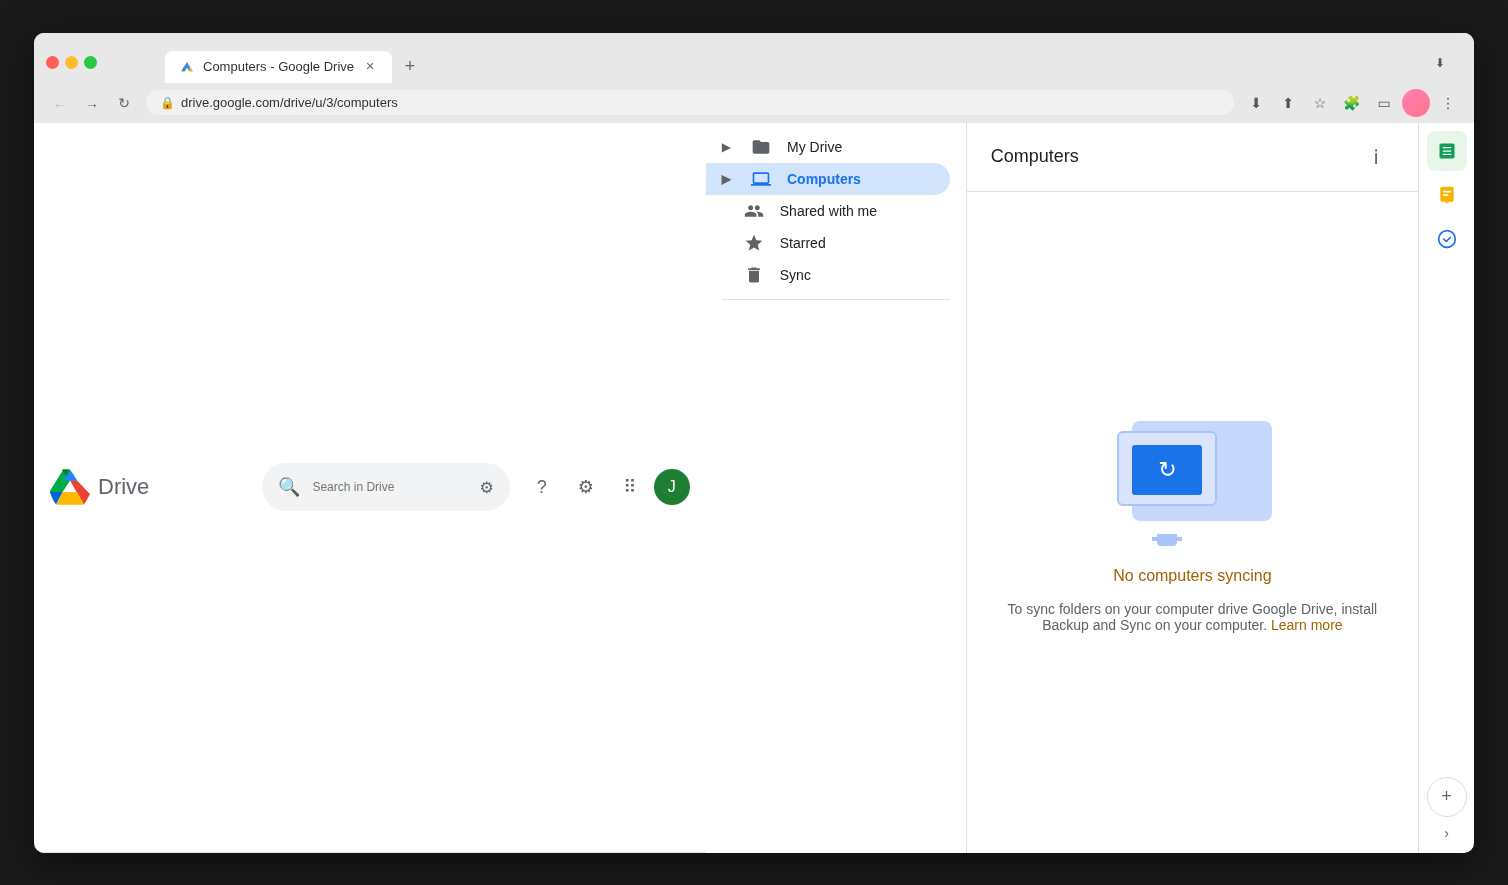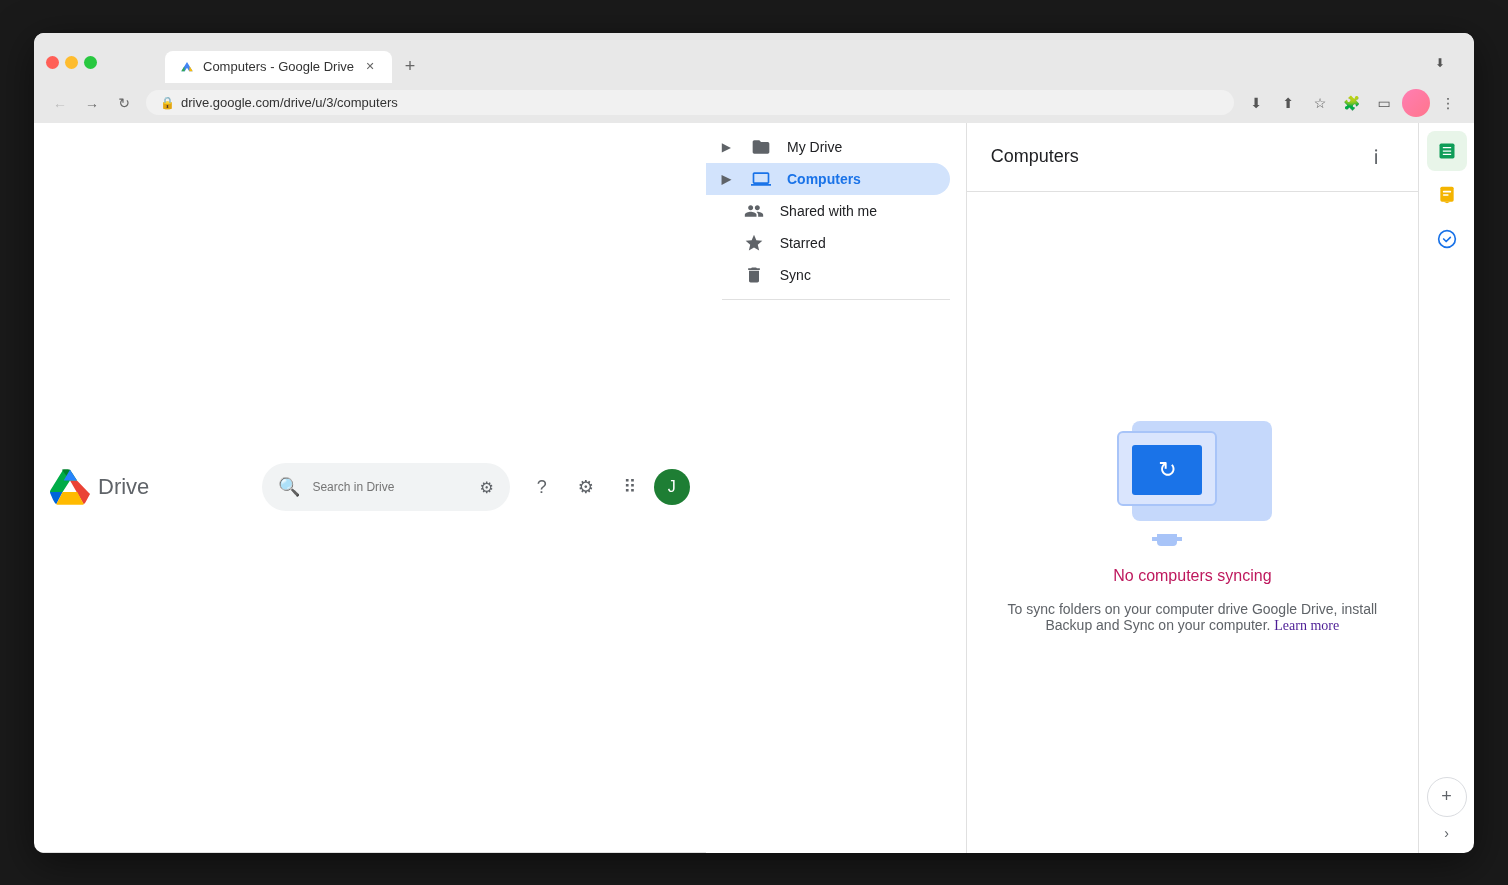"No computers syncing" .empty-text-main { color: #be185d -> #a16207 }
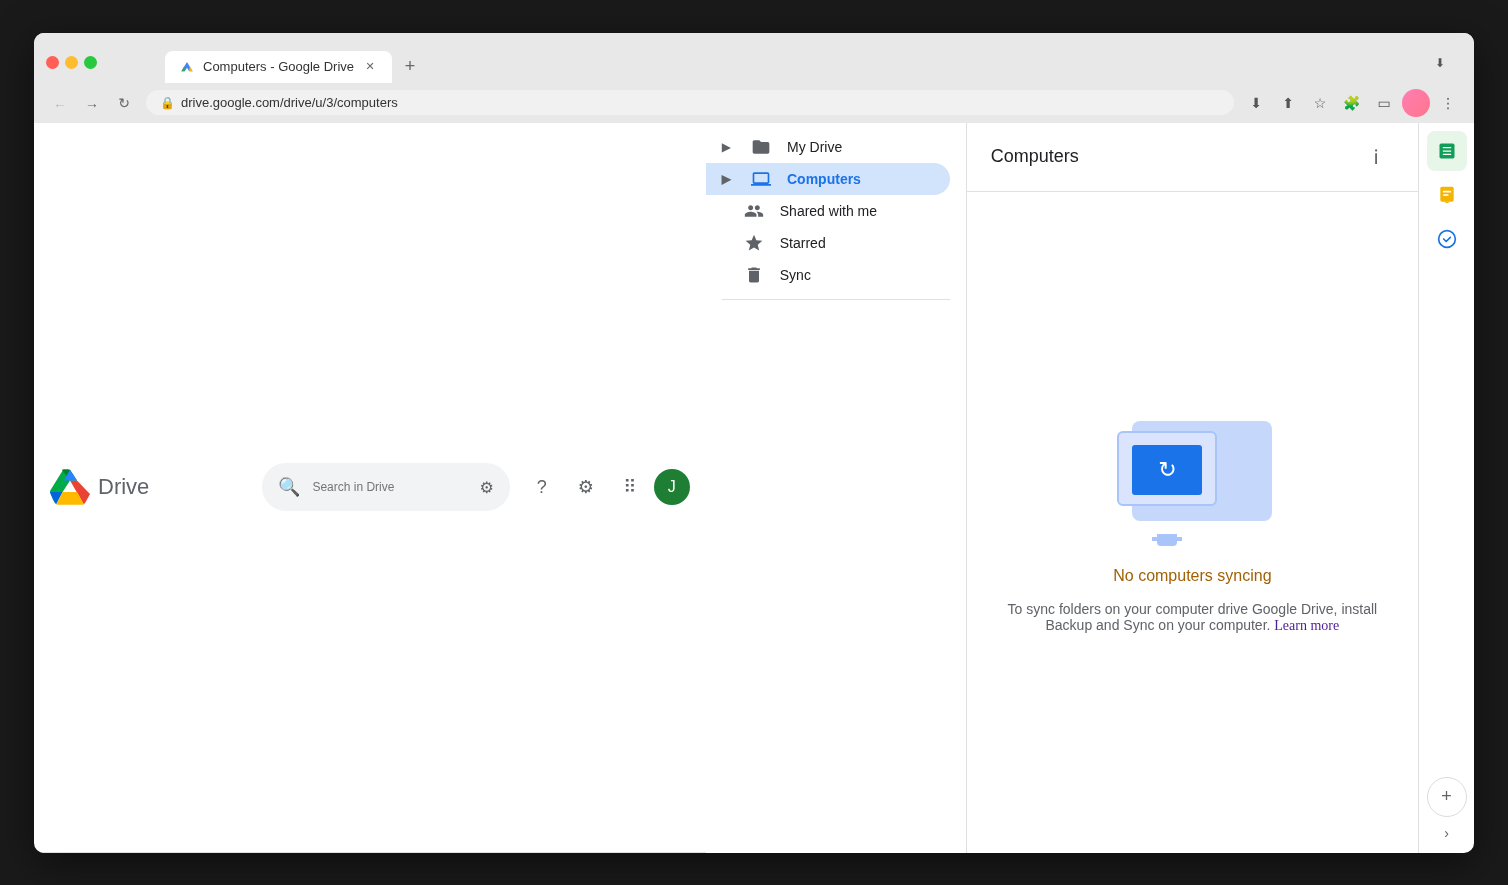"Learn more" .learn-more-link { color: #4c1d95 -> #a16207; font-family: Liberation Serif, serif -> none }
